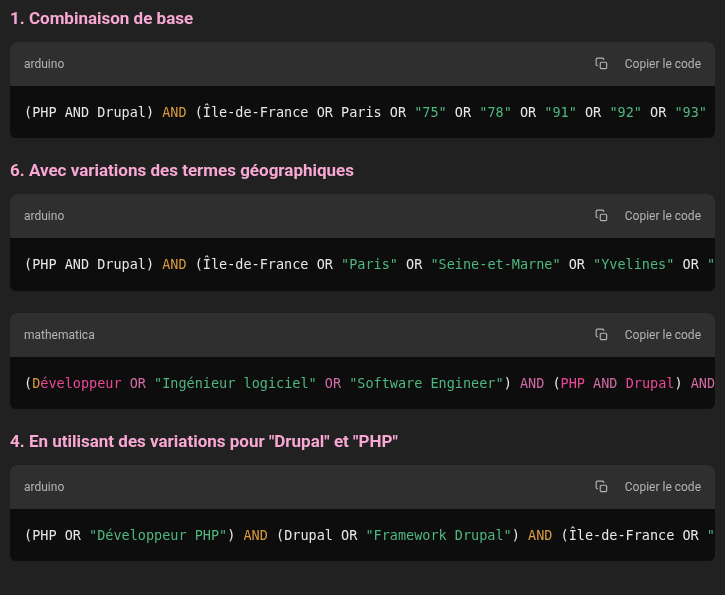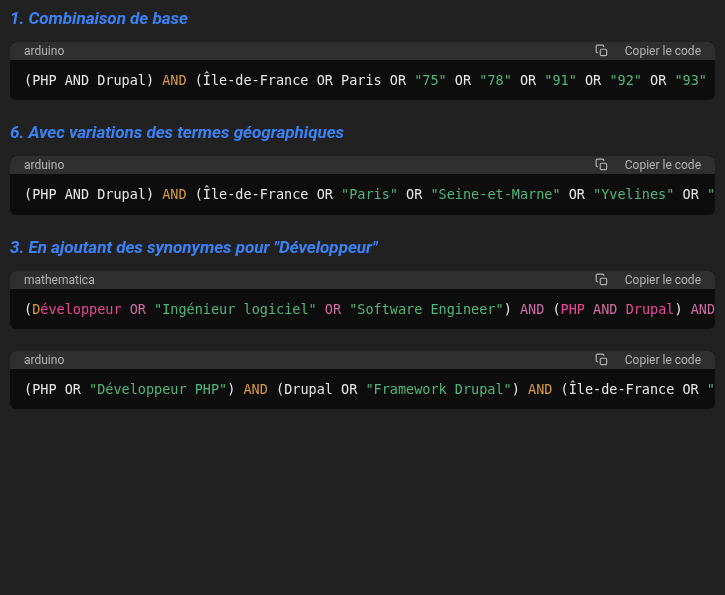"1. Combinaison de base" .heading { color: #3b82f6 -> #f9a8d4; font-style: italic -> none }
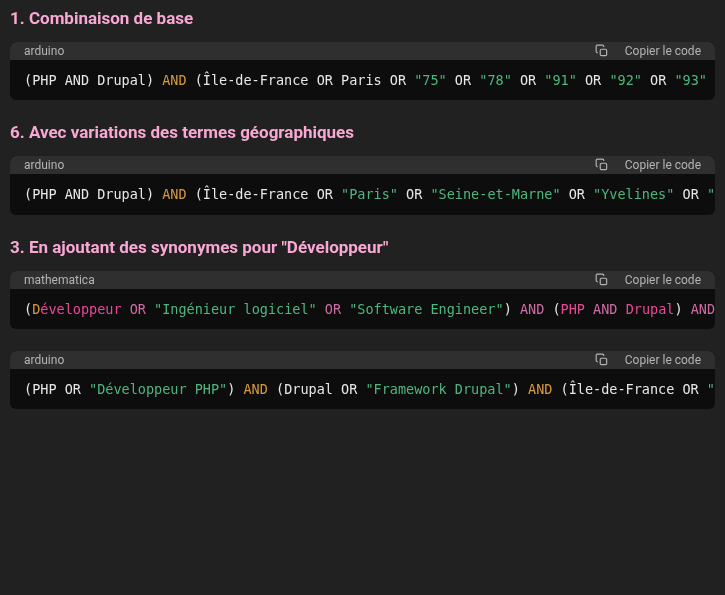"arduino" .code-header { padding: 2px 14px -> 15px 14px }
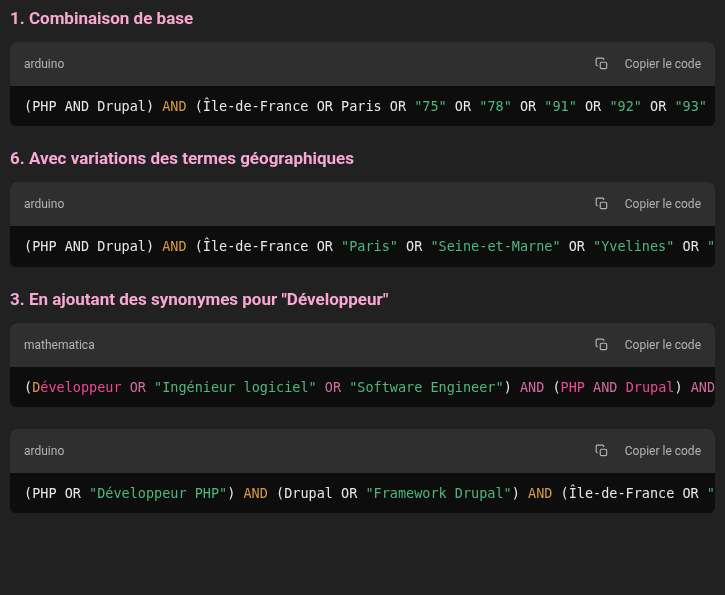"(PHP AND Drupal) AND (Île-de-France" .code-content { padding: 10px 14px -> 16px 14px }
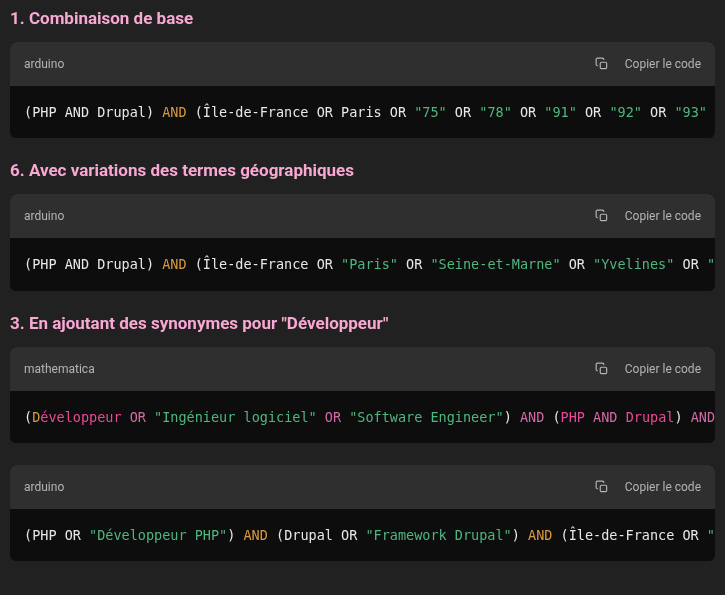"3. En ajoutant des synonymes" div.heading { html: <div>3. En ajoutant des synonymes pour "Développeur"</div> -> none }
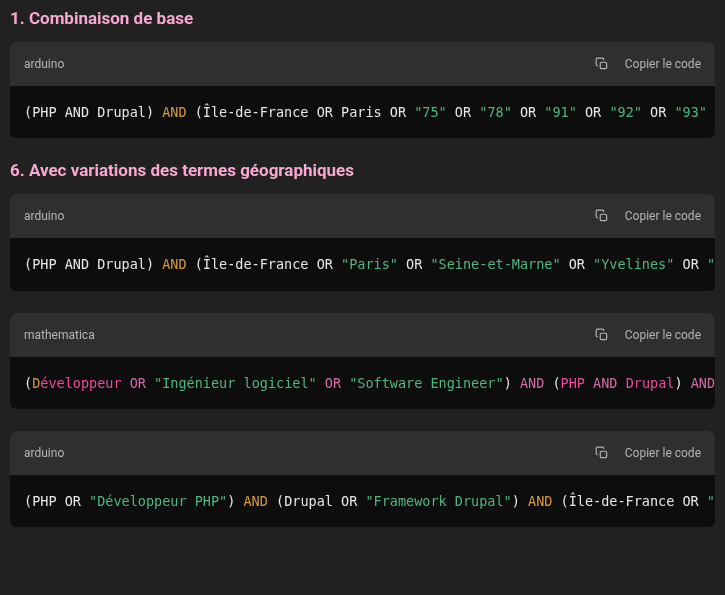"4. En utilisant des variations" div.heading { html: none -> <div>4. En utilisant des variations pour "Drupal" et "PHP"</div> }
